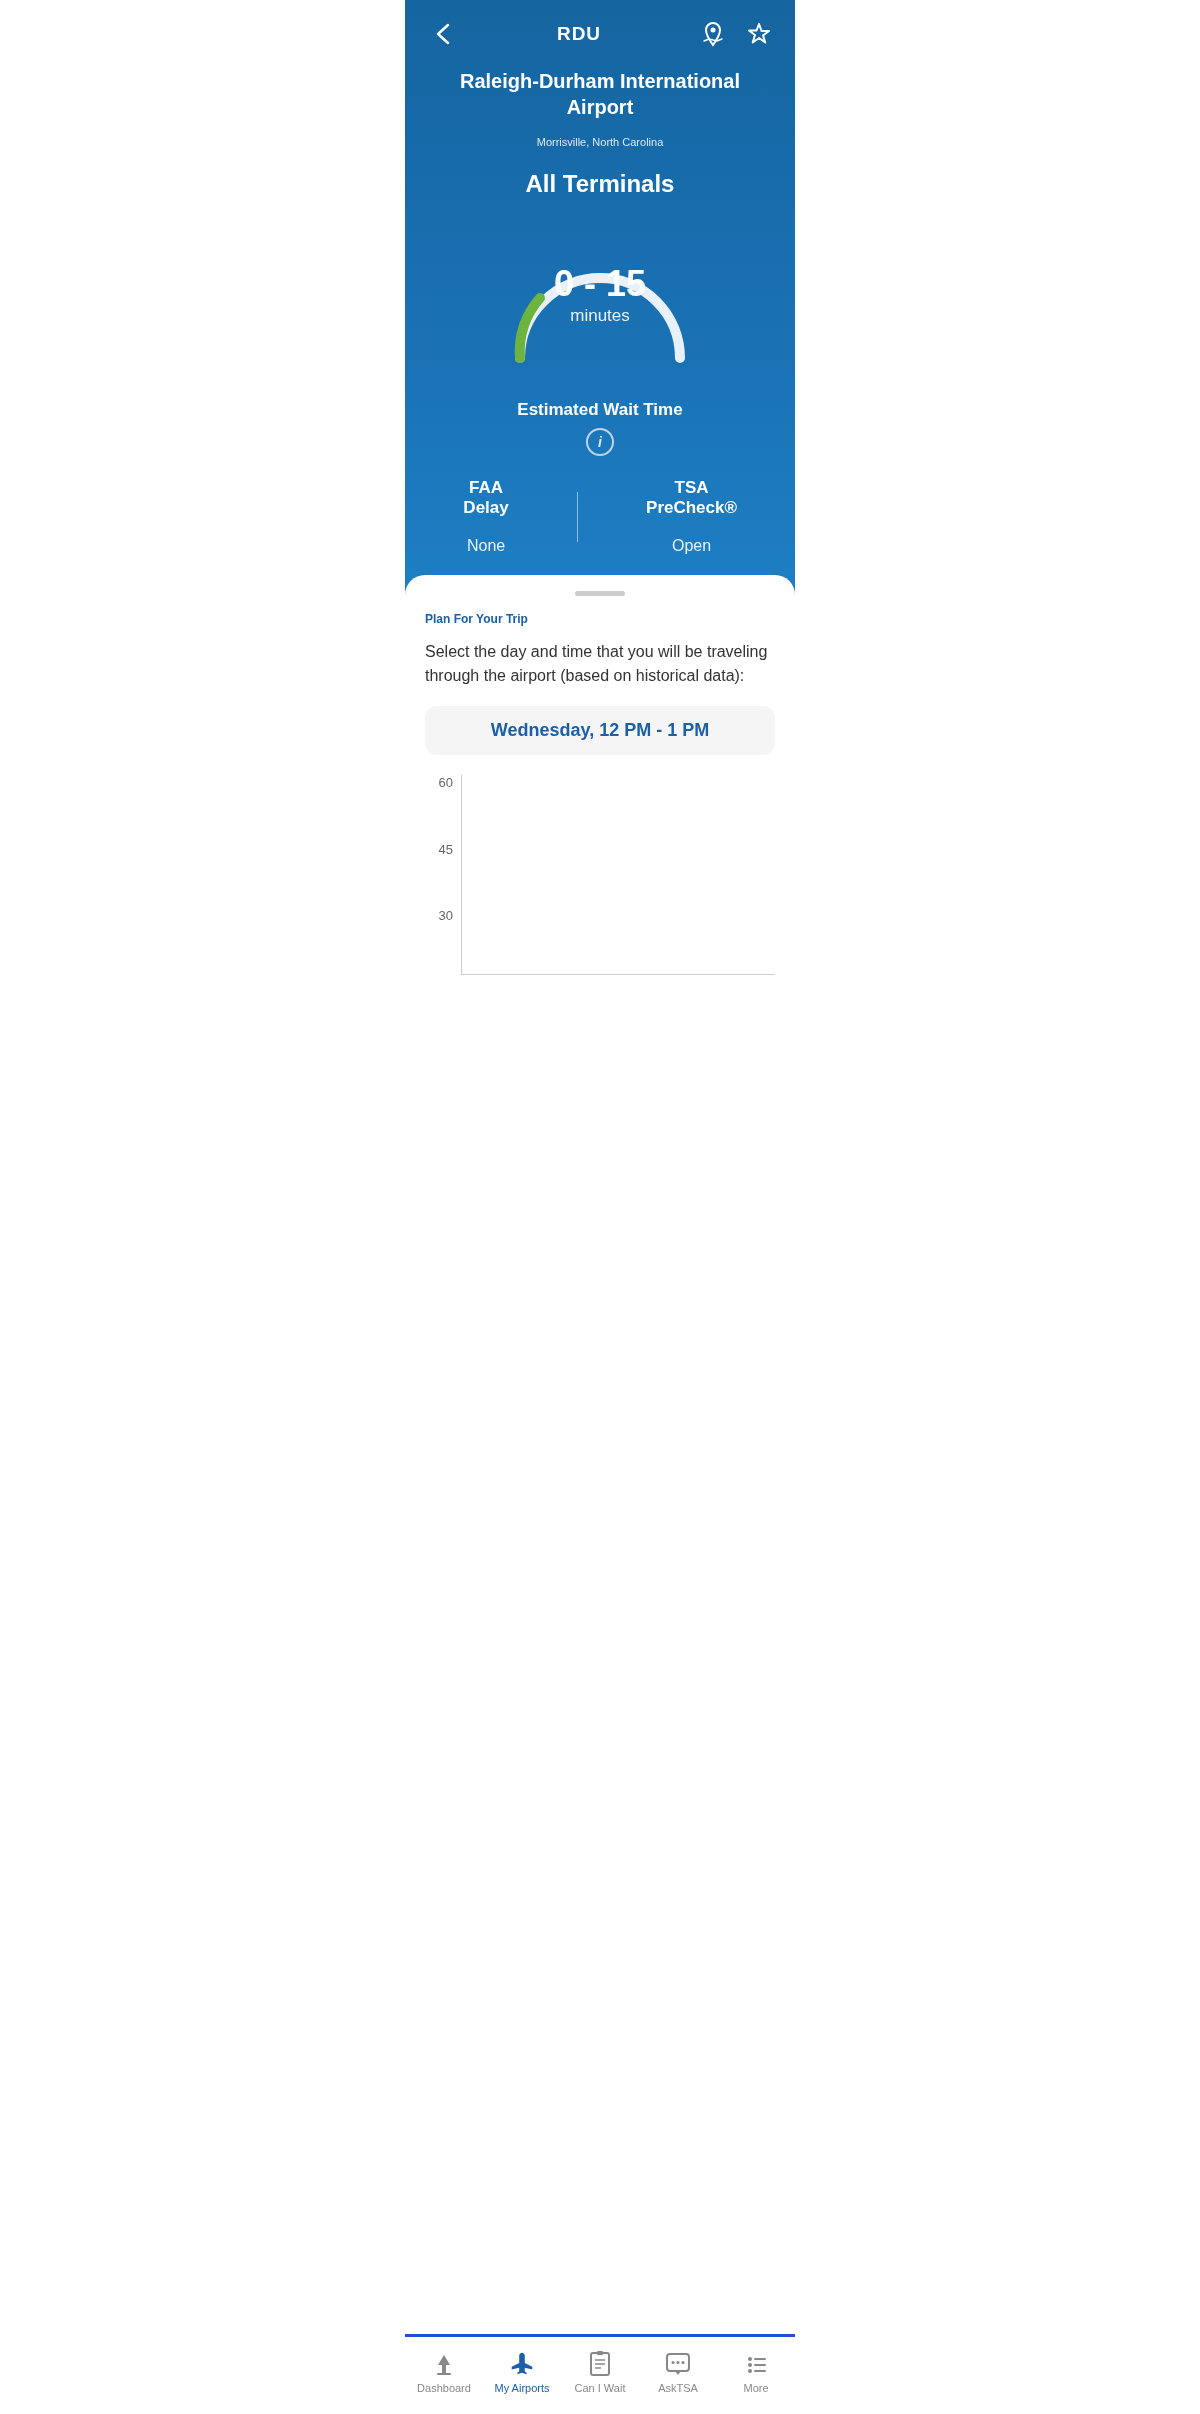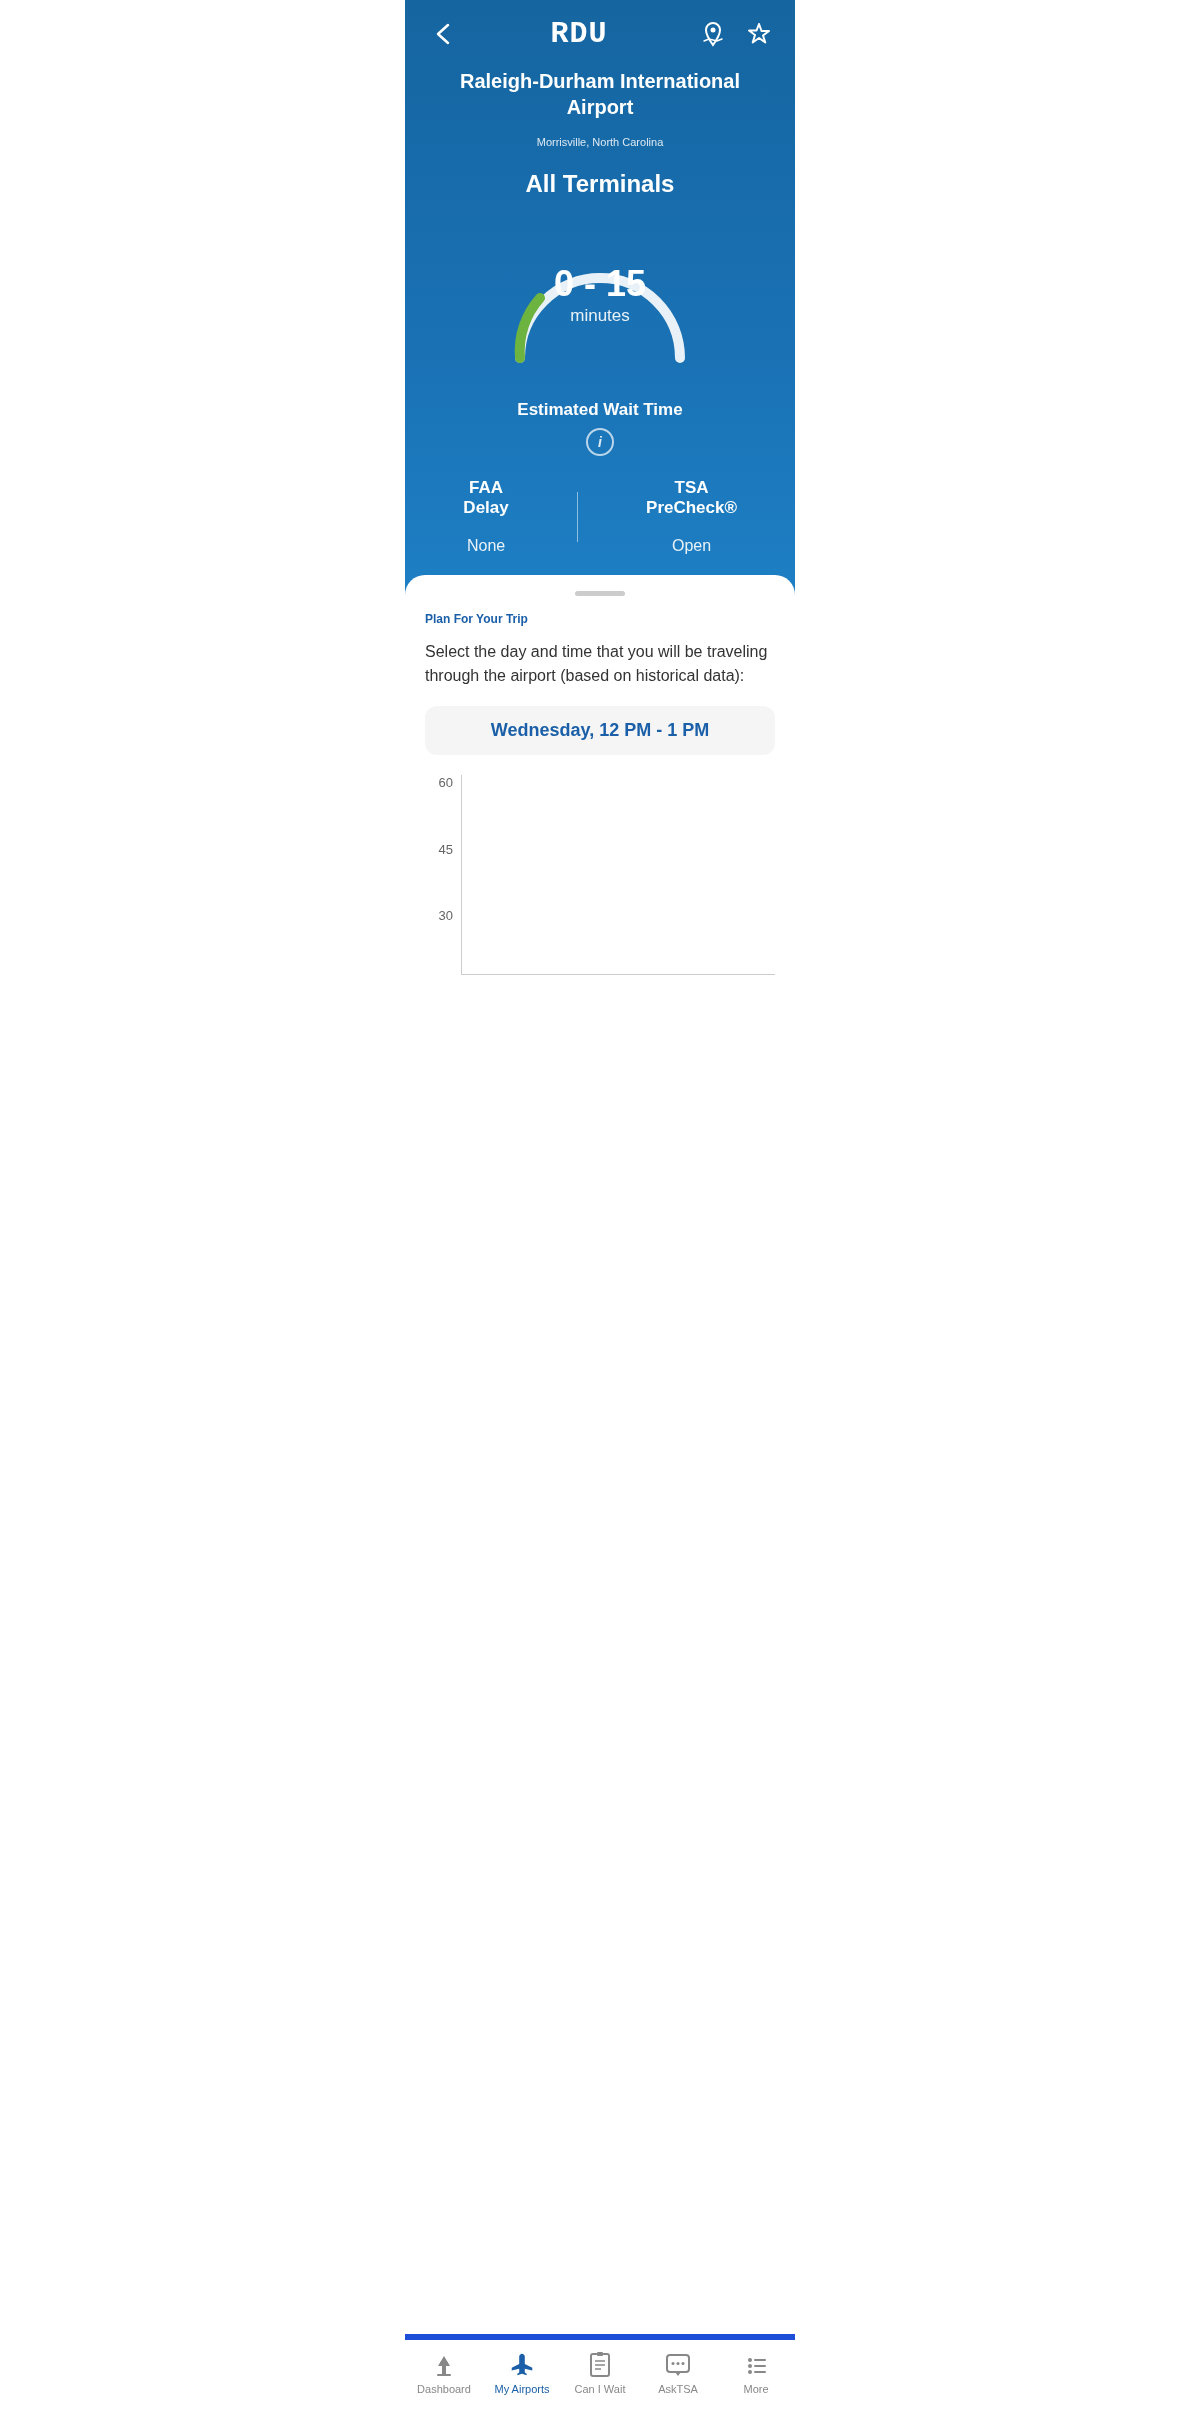"RDU" .airport-code { font-family: Liberation Mono, monospace -> none; font-size: 30px -> 19px }
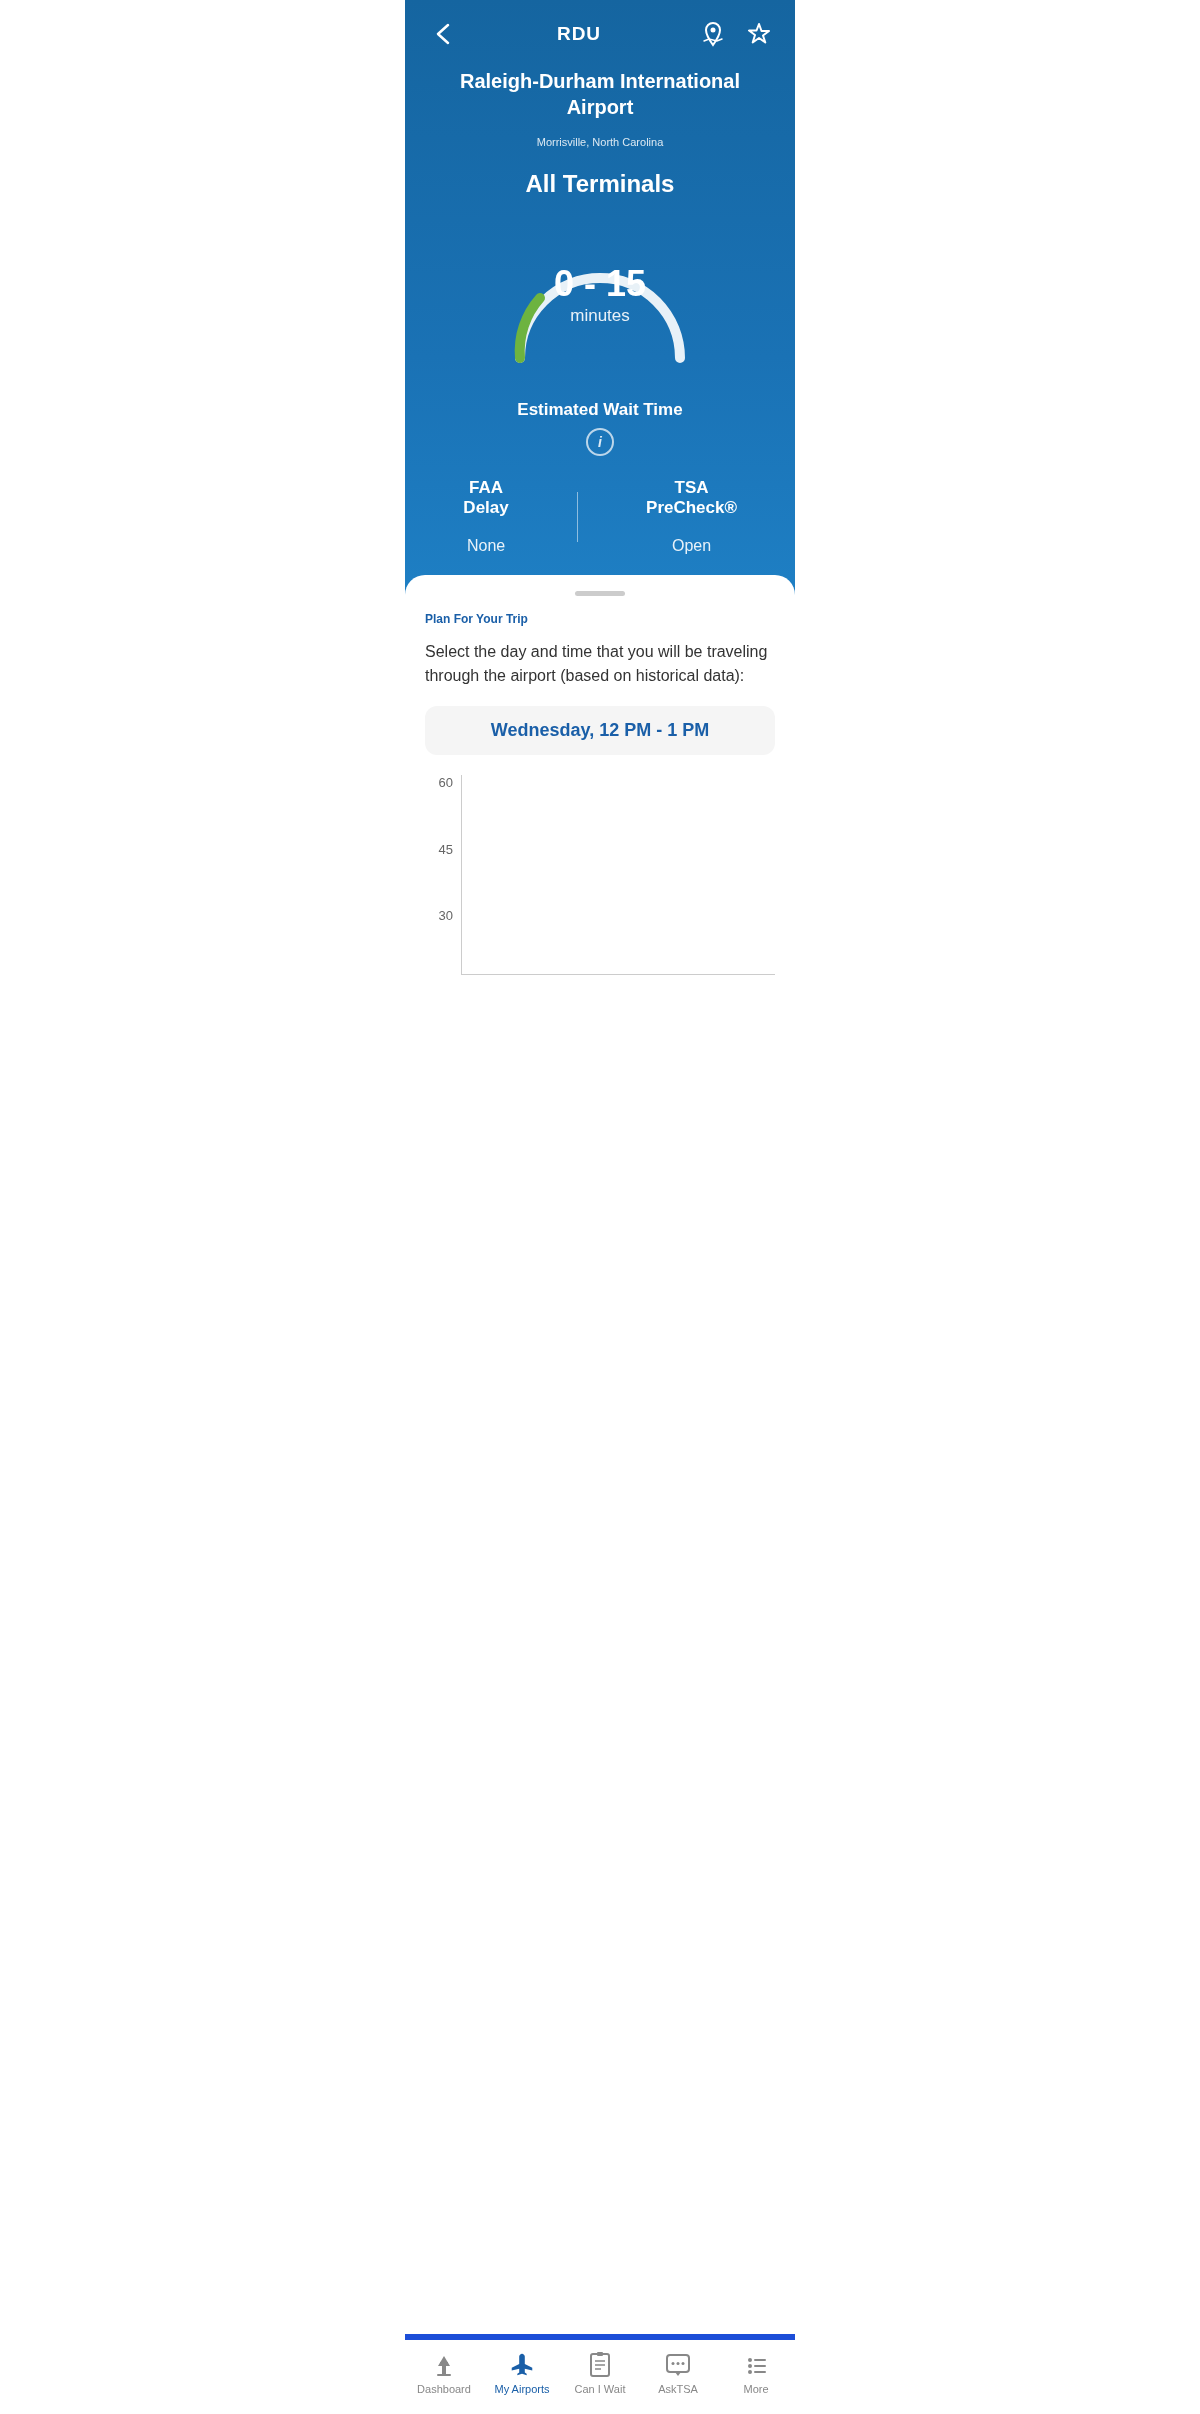"Dashboard" .bottom-nav { border-top: 6px solid #1d4ed8 -> 3px solid #1d4ed8 }
